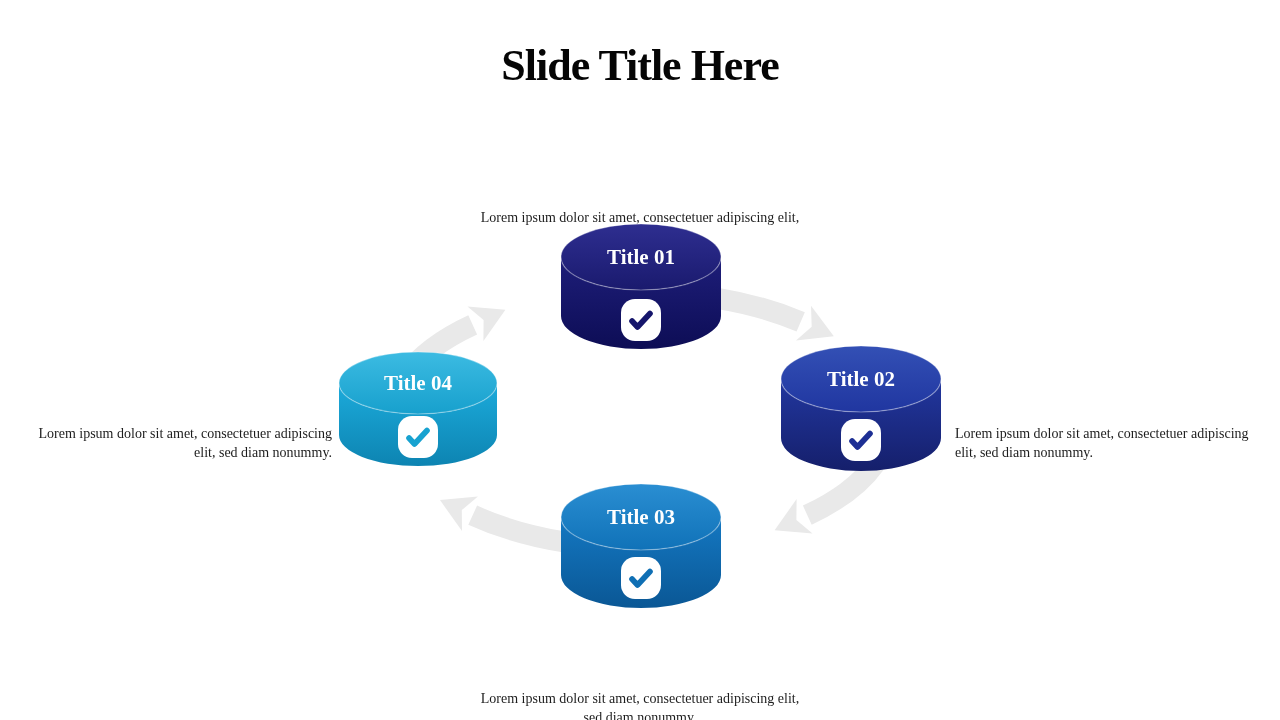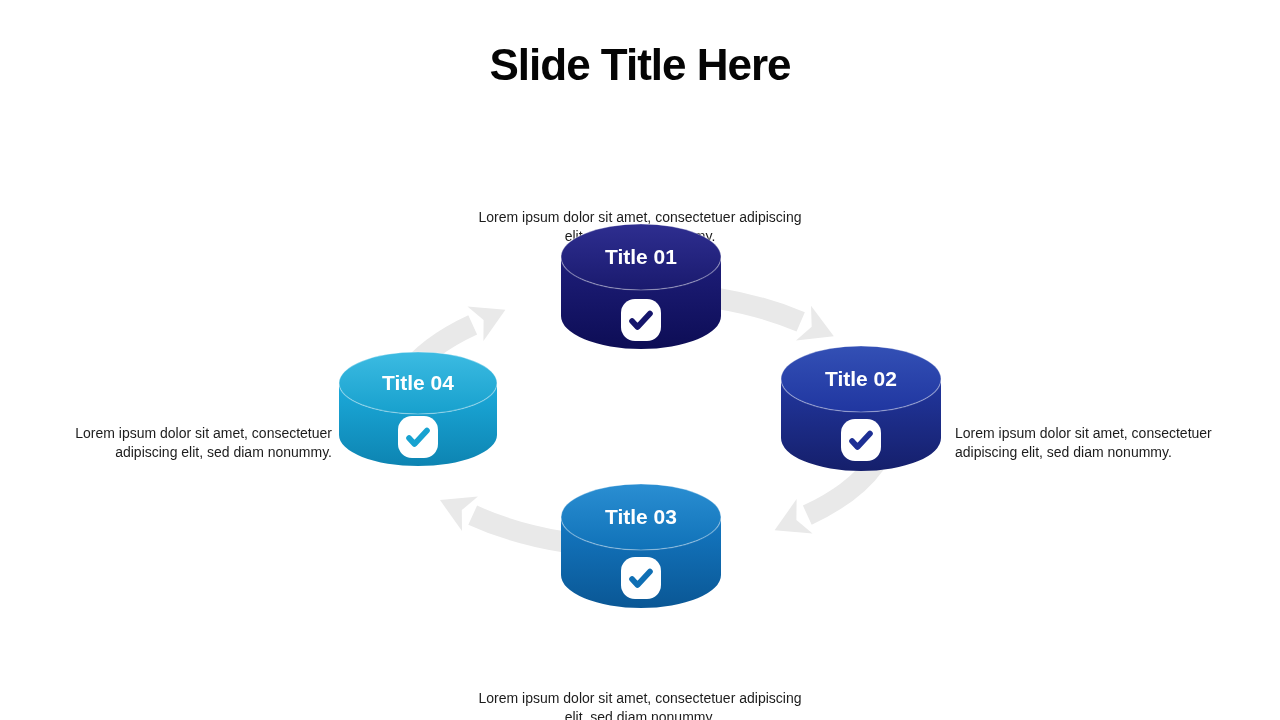"Slide Title Here" .slide { font-family: Liberation Sans, sans-serif -> Liberation Serif, serif }
